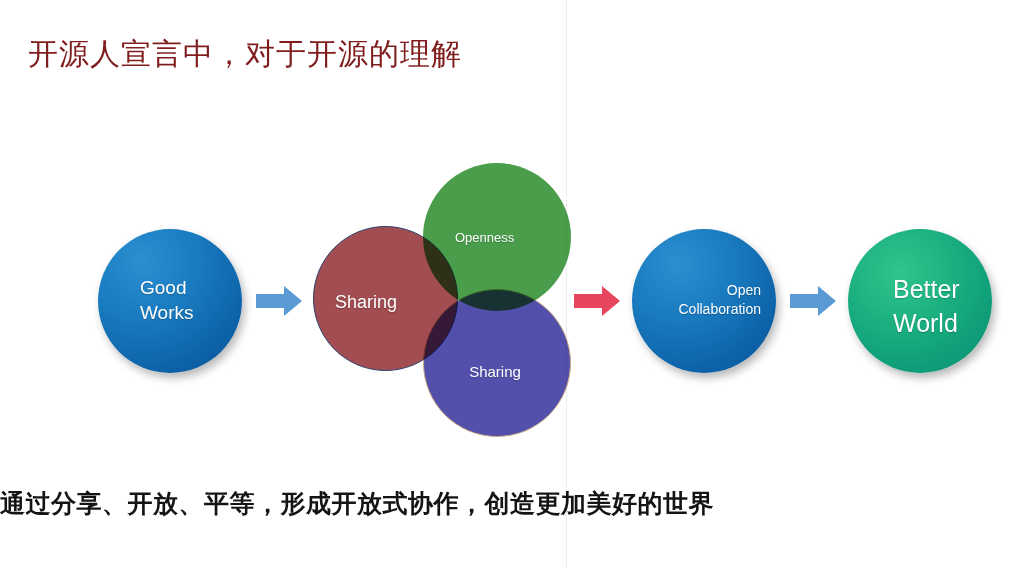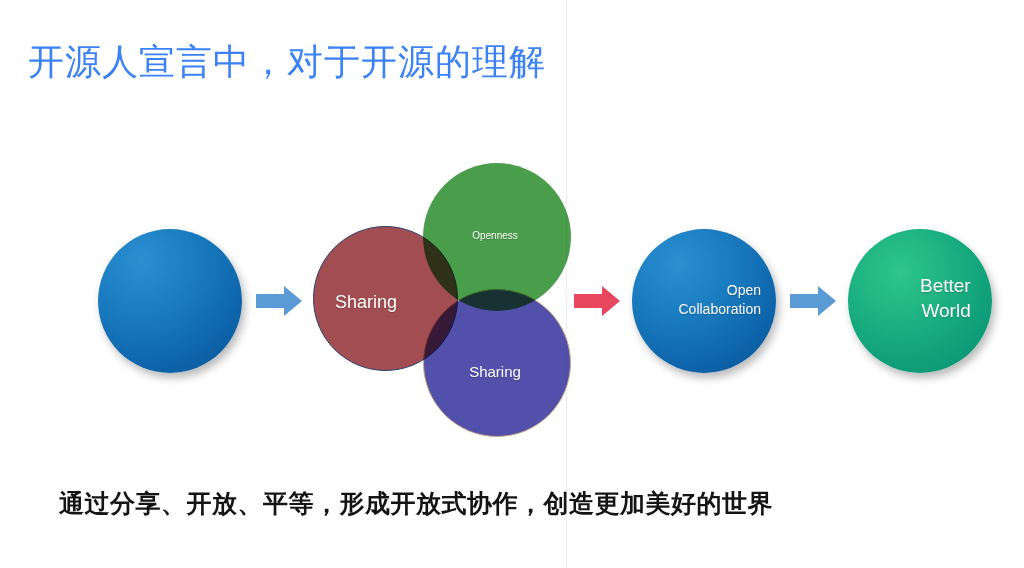"开源人宣言中，对于开源的理解" #slide-title { color: #3b82f6 -> #7f1d1d; font-size: 36px -> 30px }
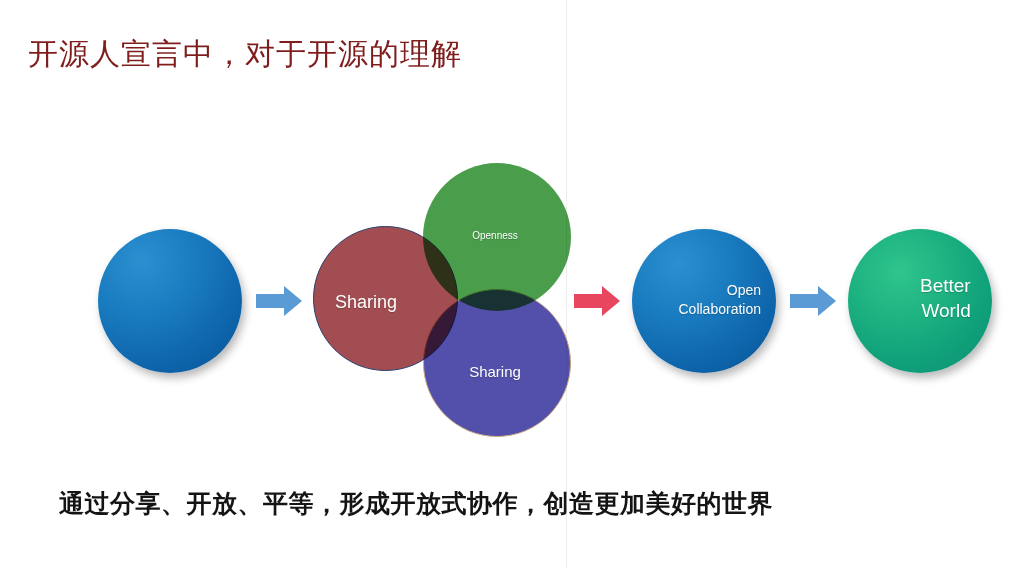"Openness" #label-openness { font-size: 10px -> 13px; text-align: center -> left }
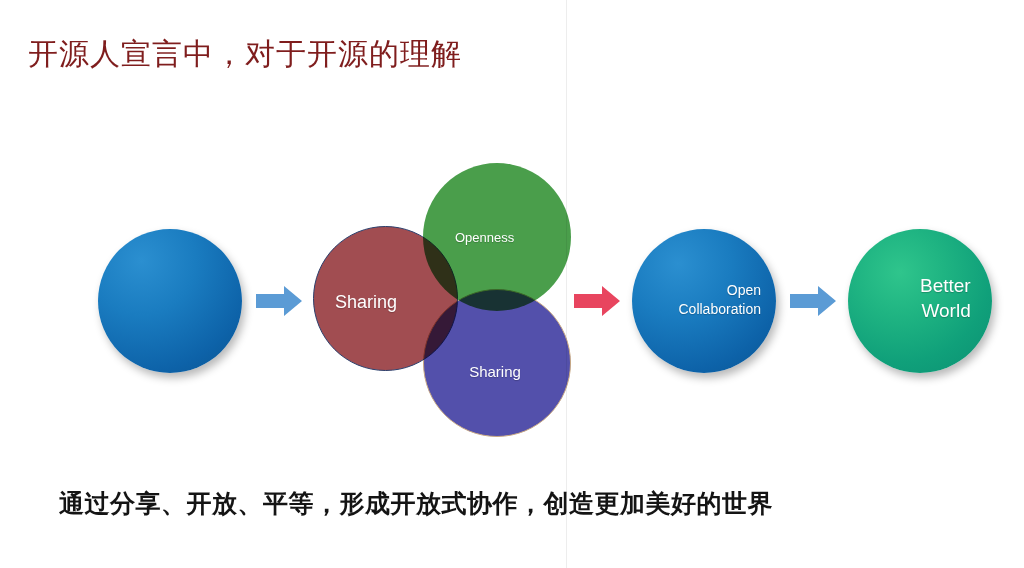"Good" div.node-label { html: none -> <div>Good Works</div> }
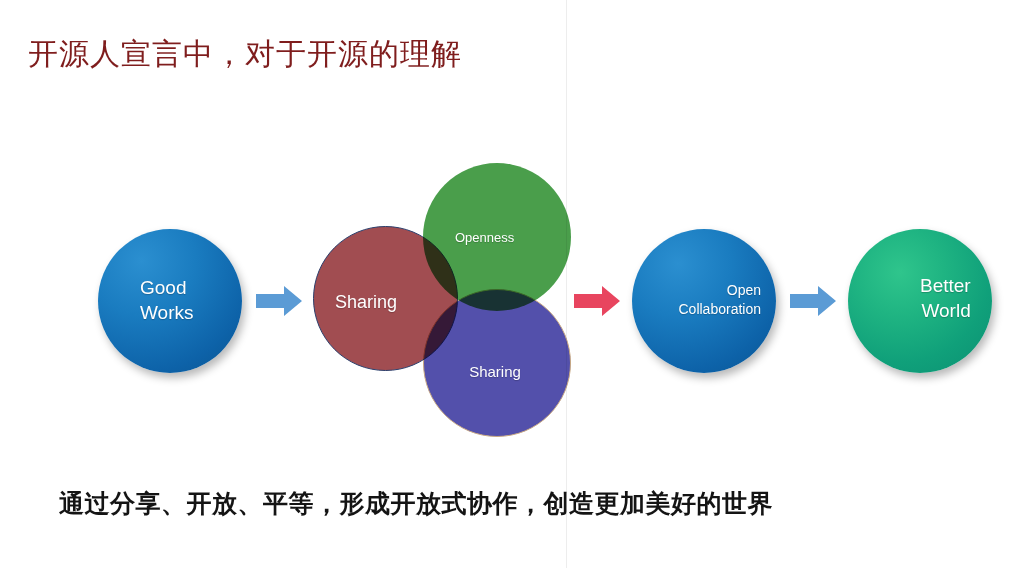"Better" #label-better-world { font-size: 19px -> 25px; margin-left: 27px -> none; text-align: right -> left }
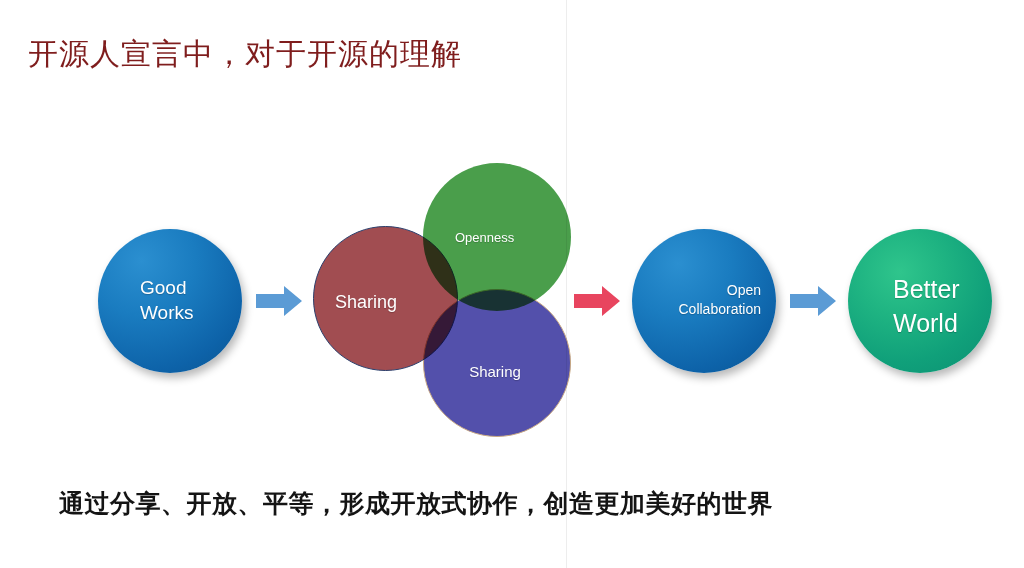"通过分享、开放、平等，形成开放式协作，创造更加美好的世界" #slide-caption { text-align: center -> none }
